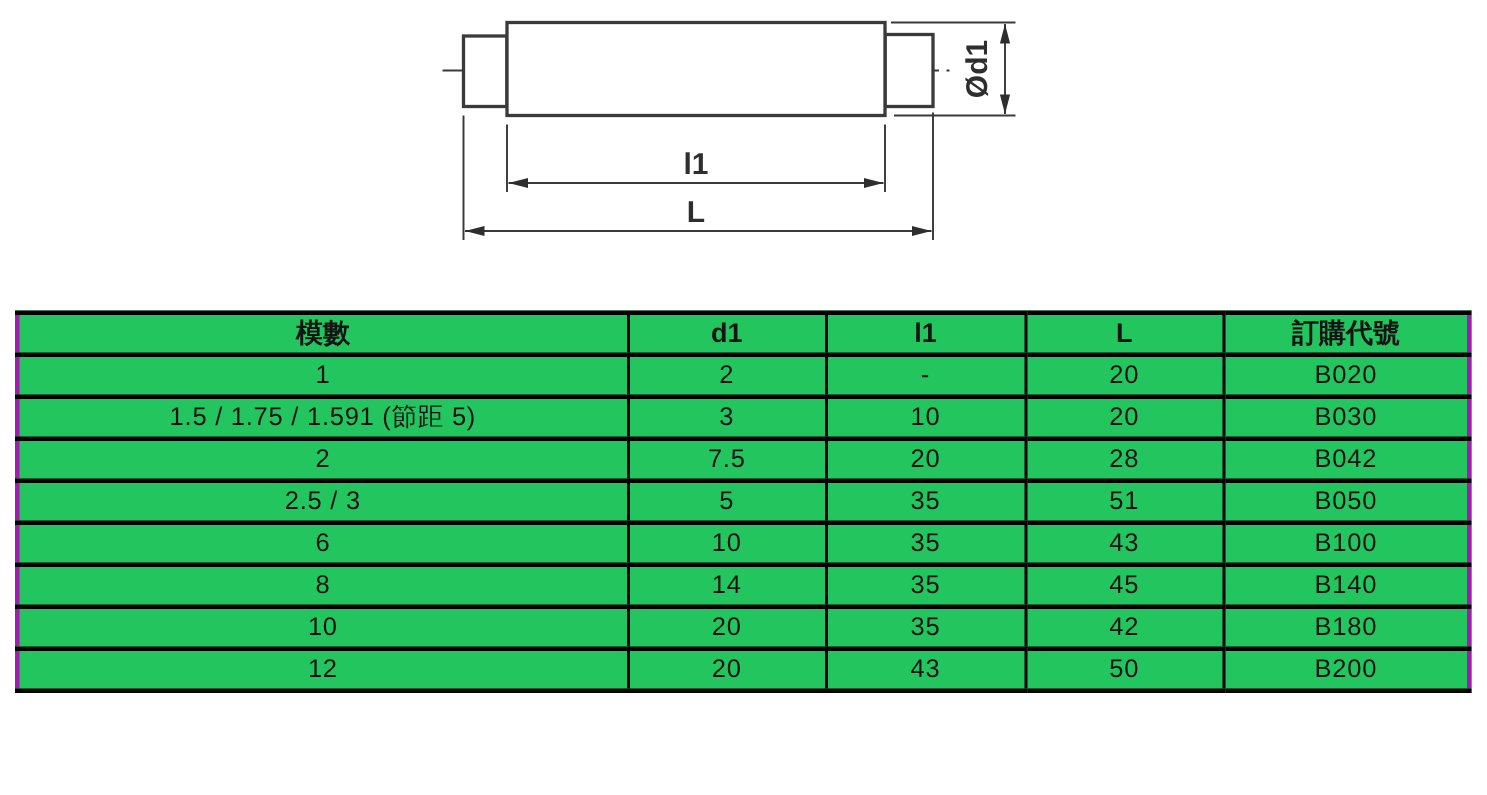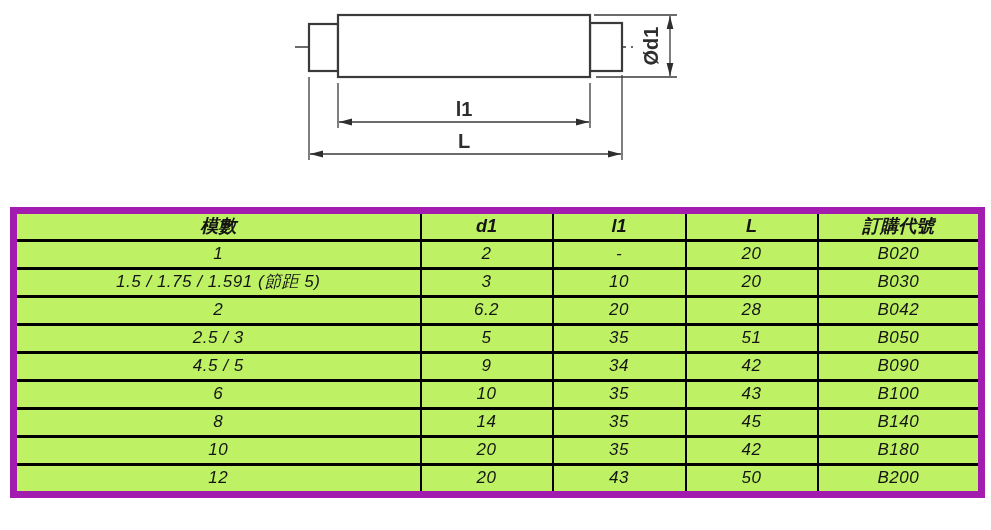"模數" #spec-table { background: #bef264 -> #22c55e; border: 7px solid #a21caf -> 3px solid #a21caf; font-style: italic -> none }
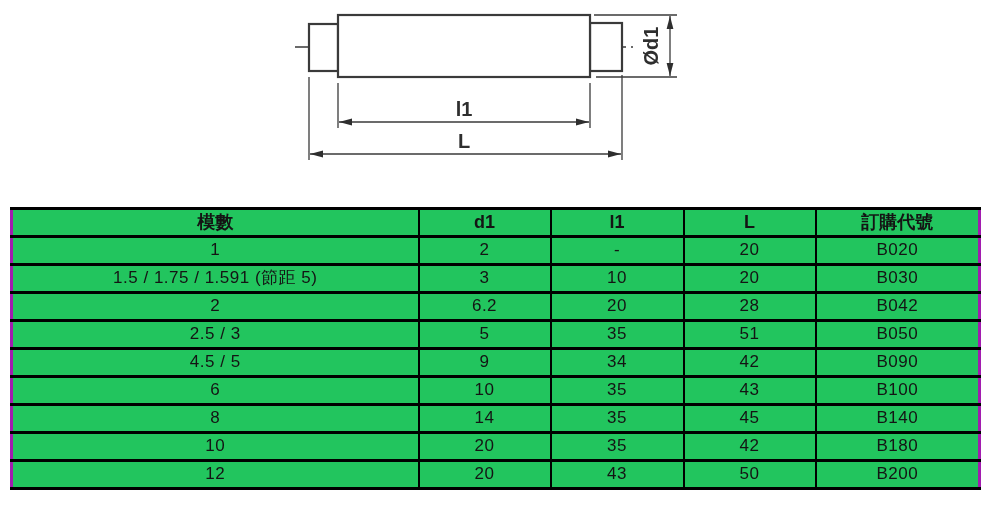"6.2" td { text: 6.2 -> 7.5 }
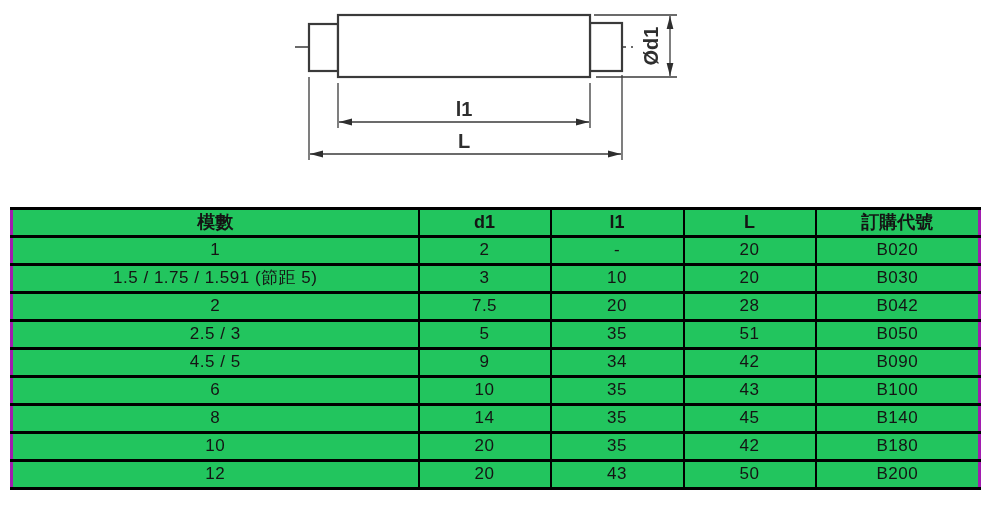"4.5 / 5" tr { html: <tr> <td>4.5 / 5</td> <td>9</td> <td>34</td> <td>42</td> <td>B090</td> </tr> -> none }
